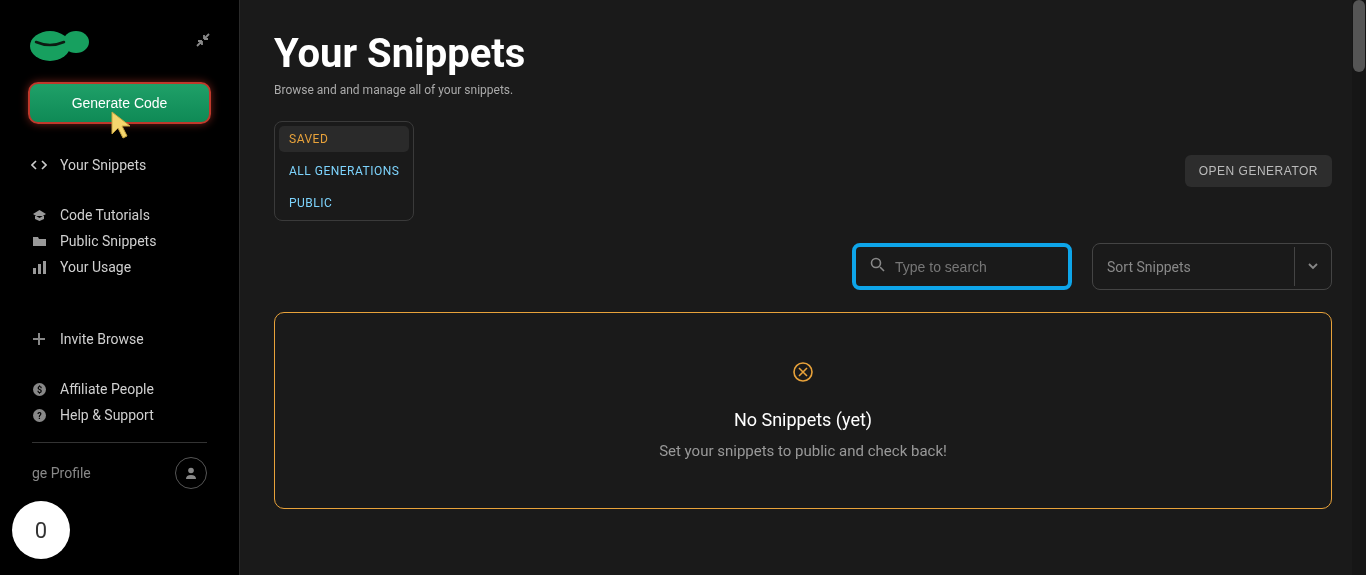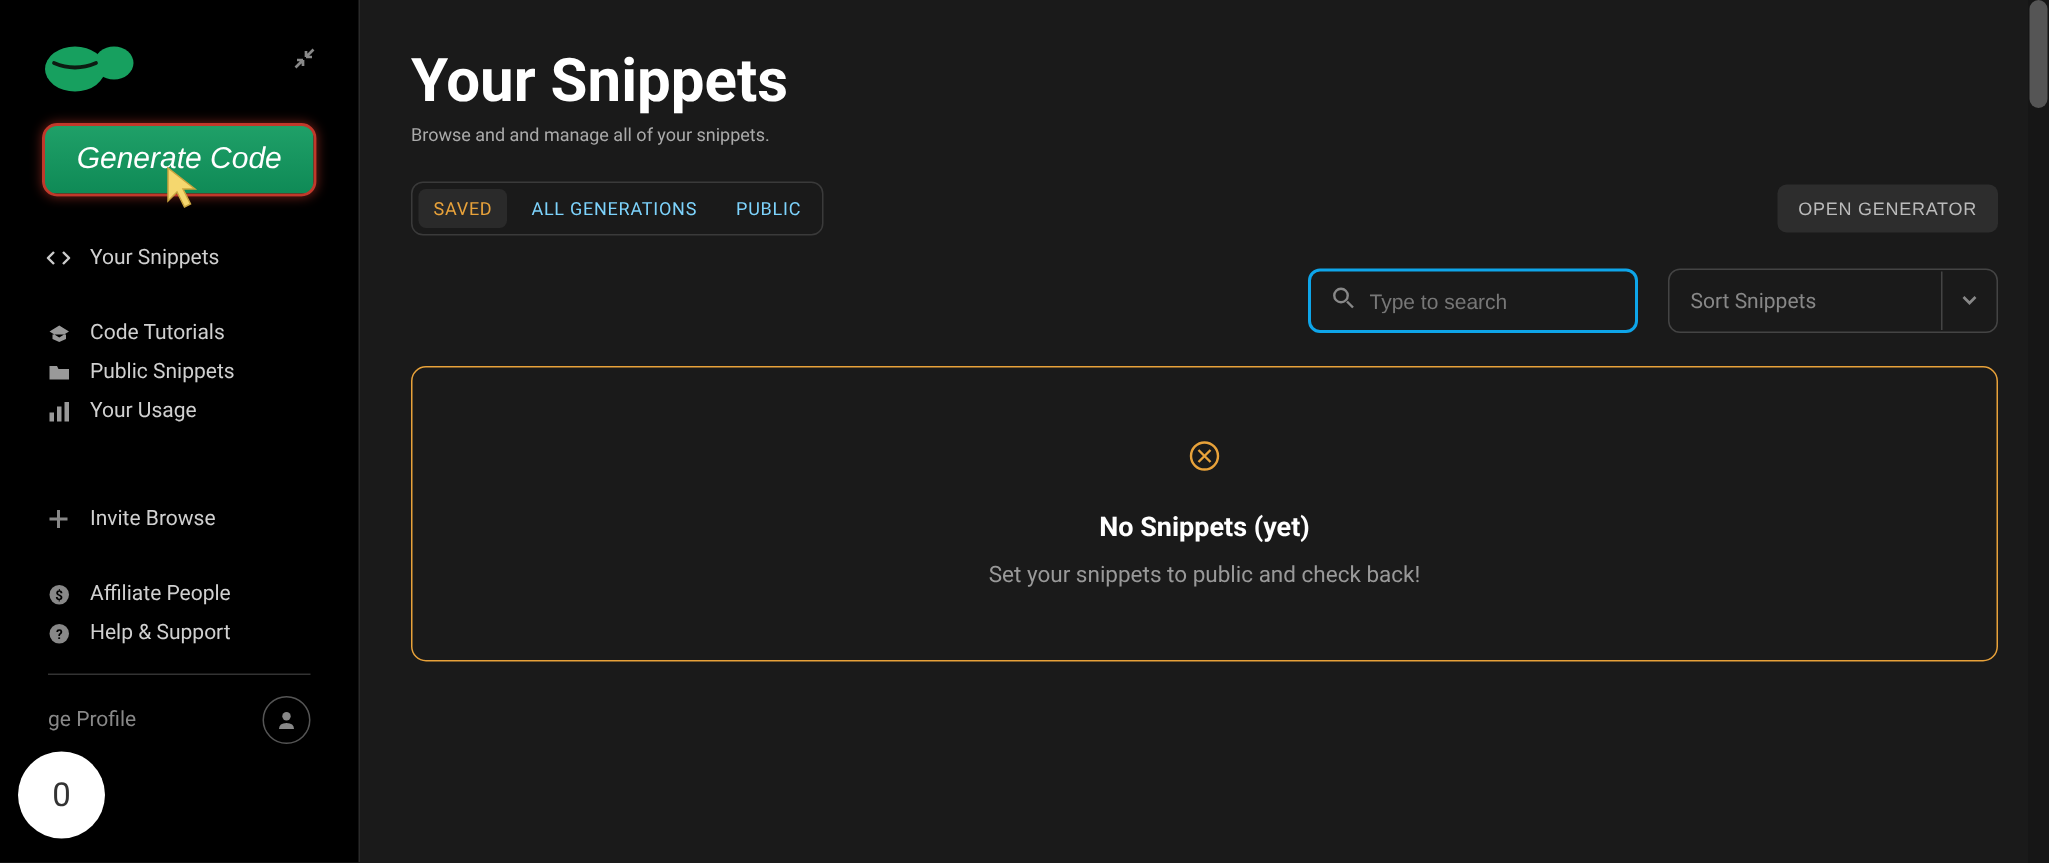"Generate Code" .generate-btn { font-size: 20px -> 14px; font-style: italic -> none }
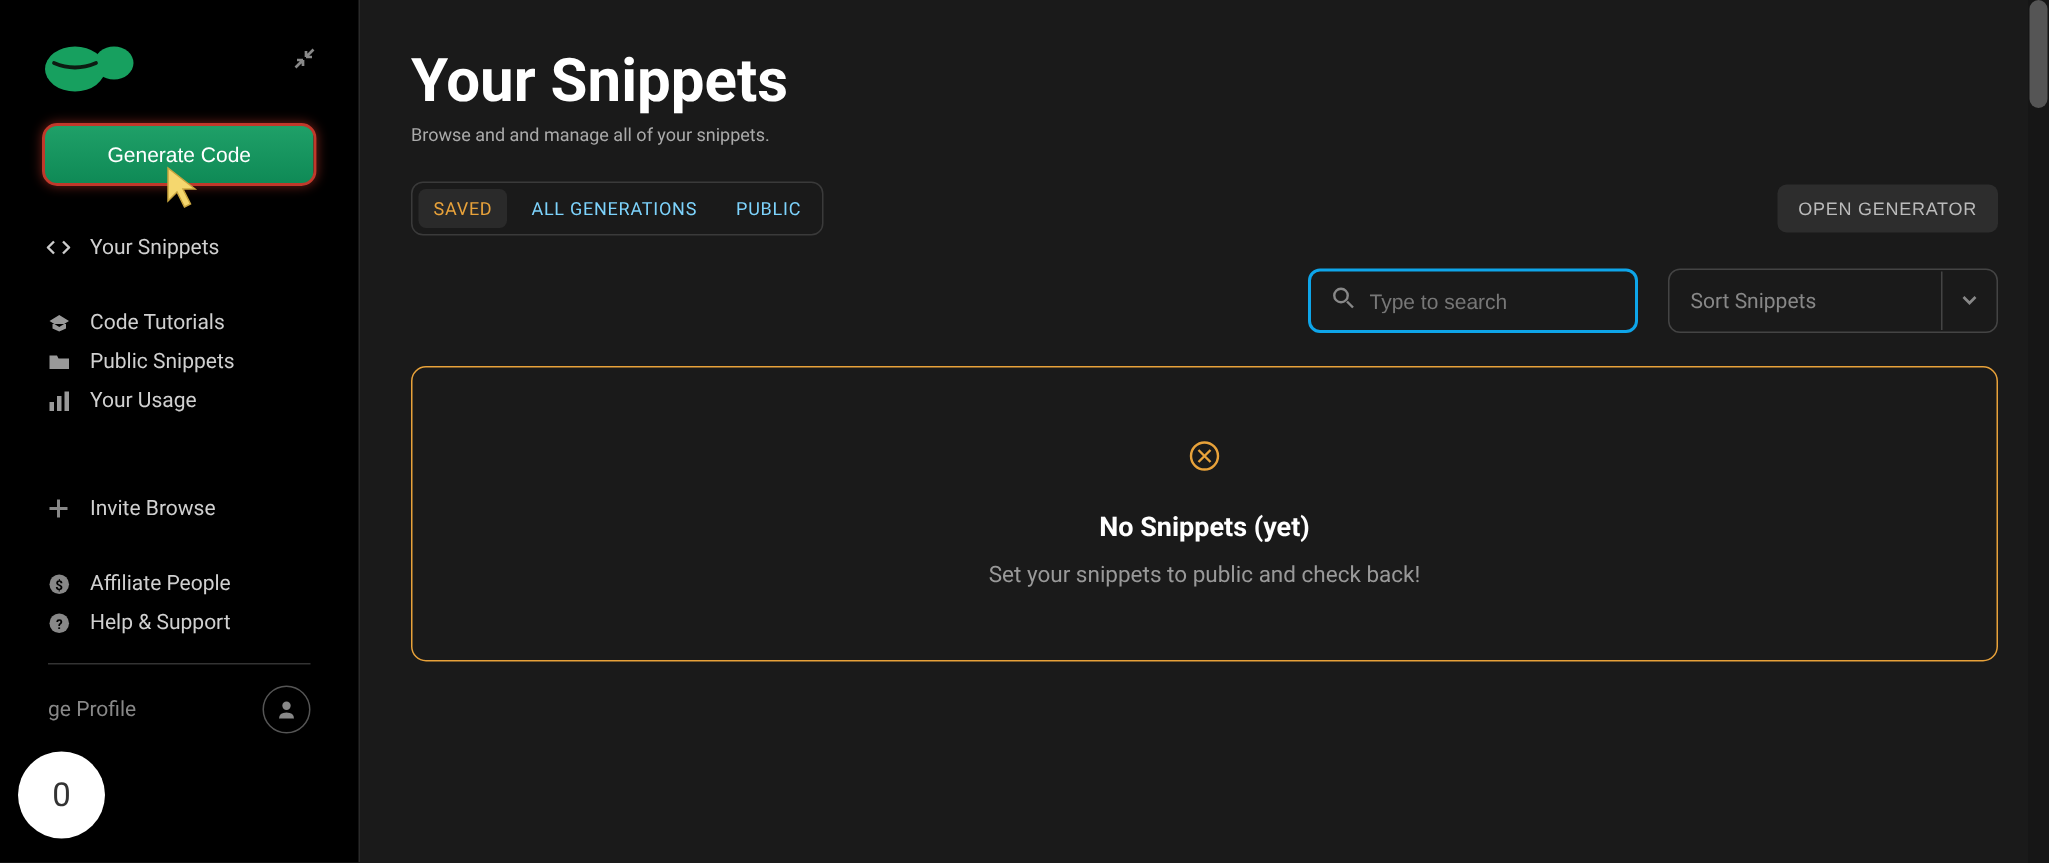"SAVED" .tabs { flex-direction: none -> column }
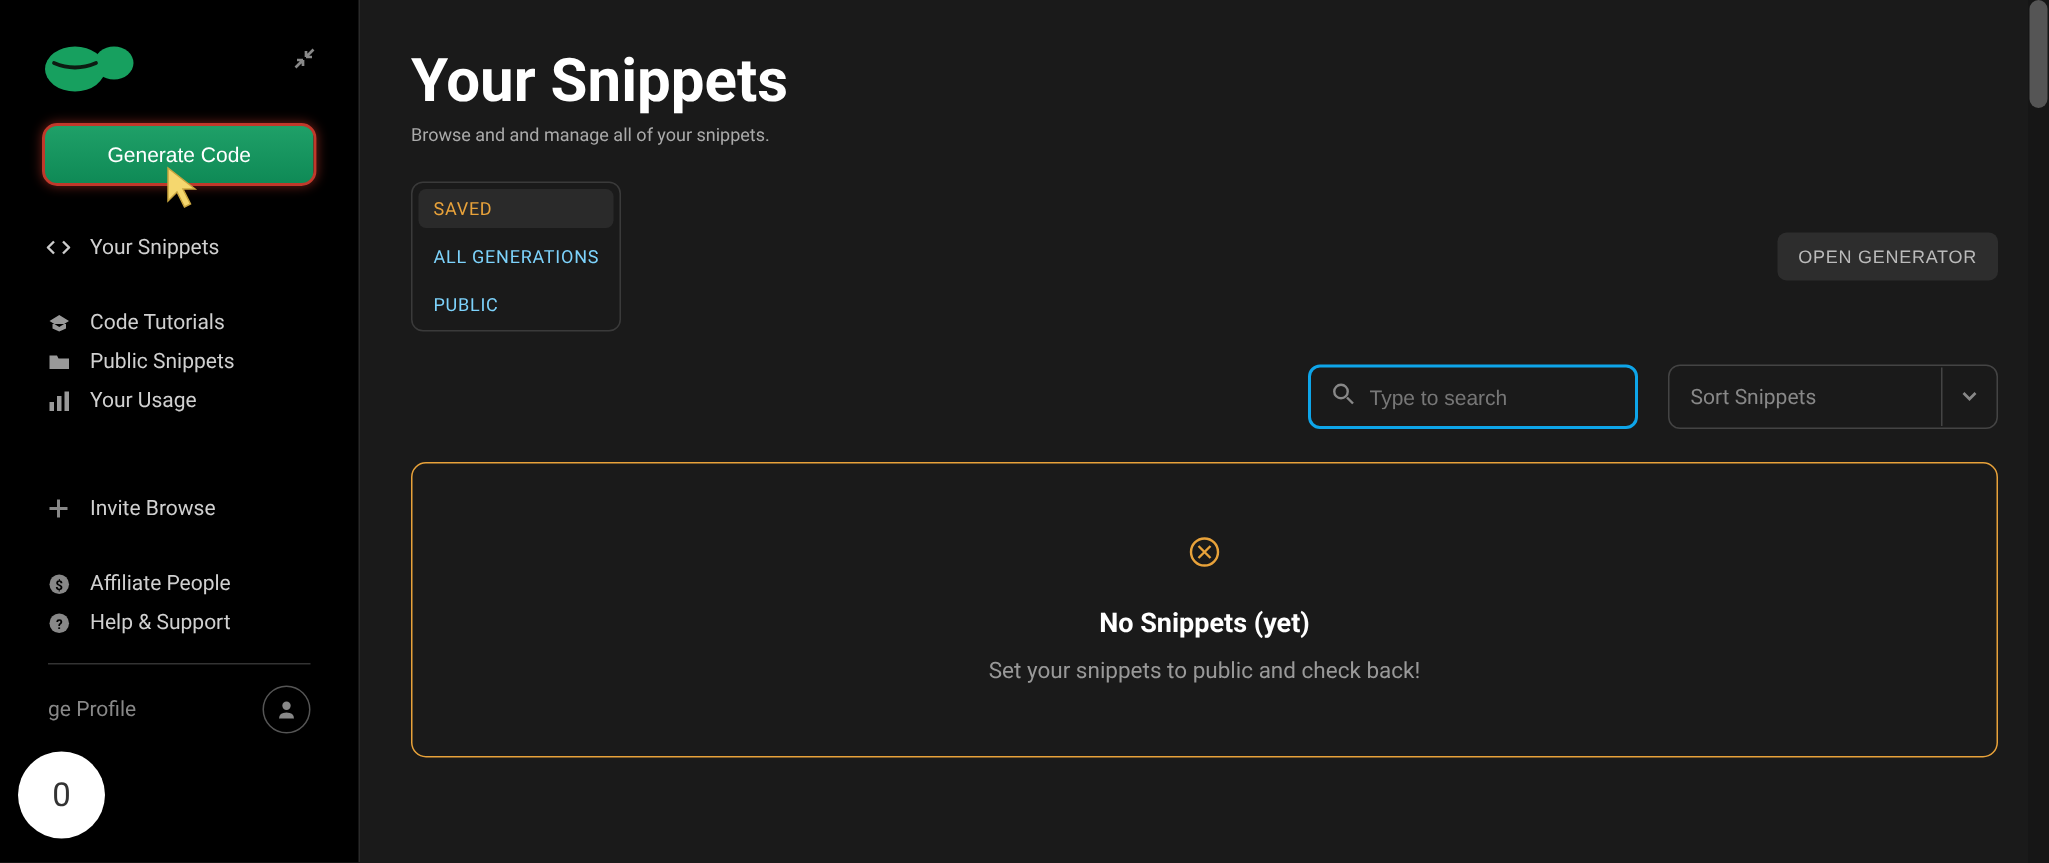"Type to search" .search-box { border: 2px solid #0ea5e9 -> 4px solid #0ea5e9 }
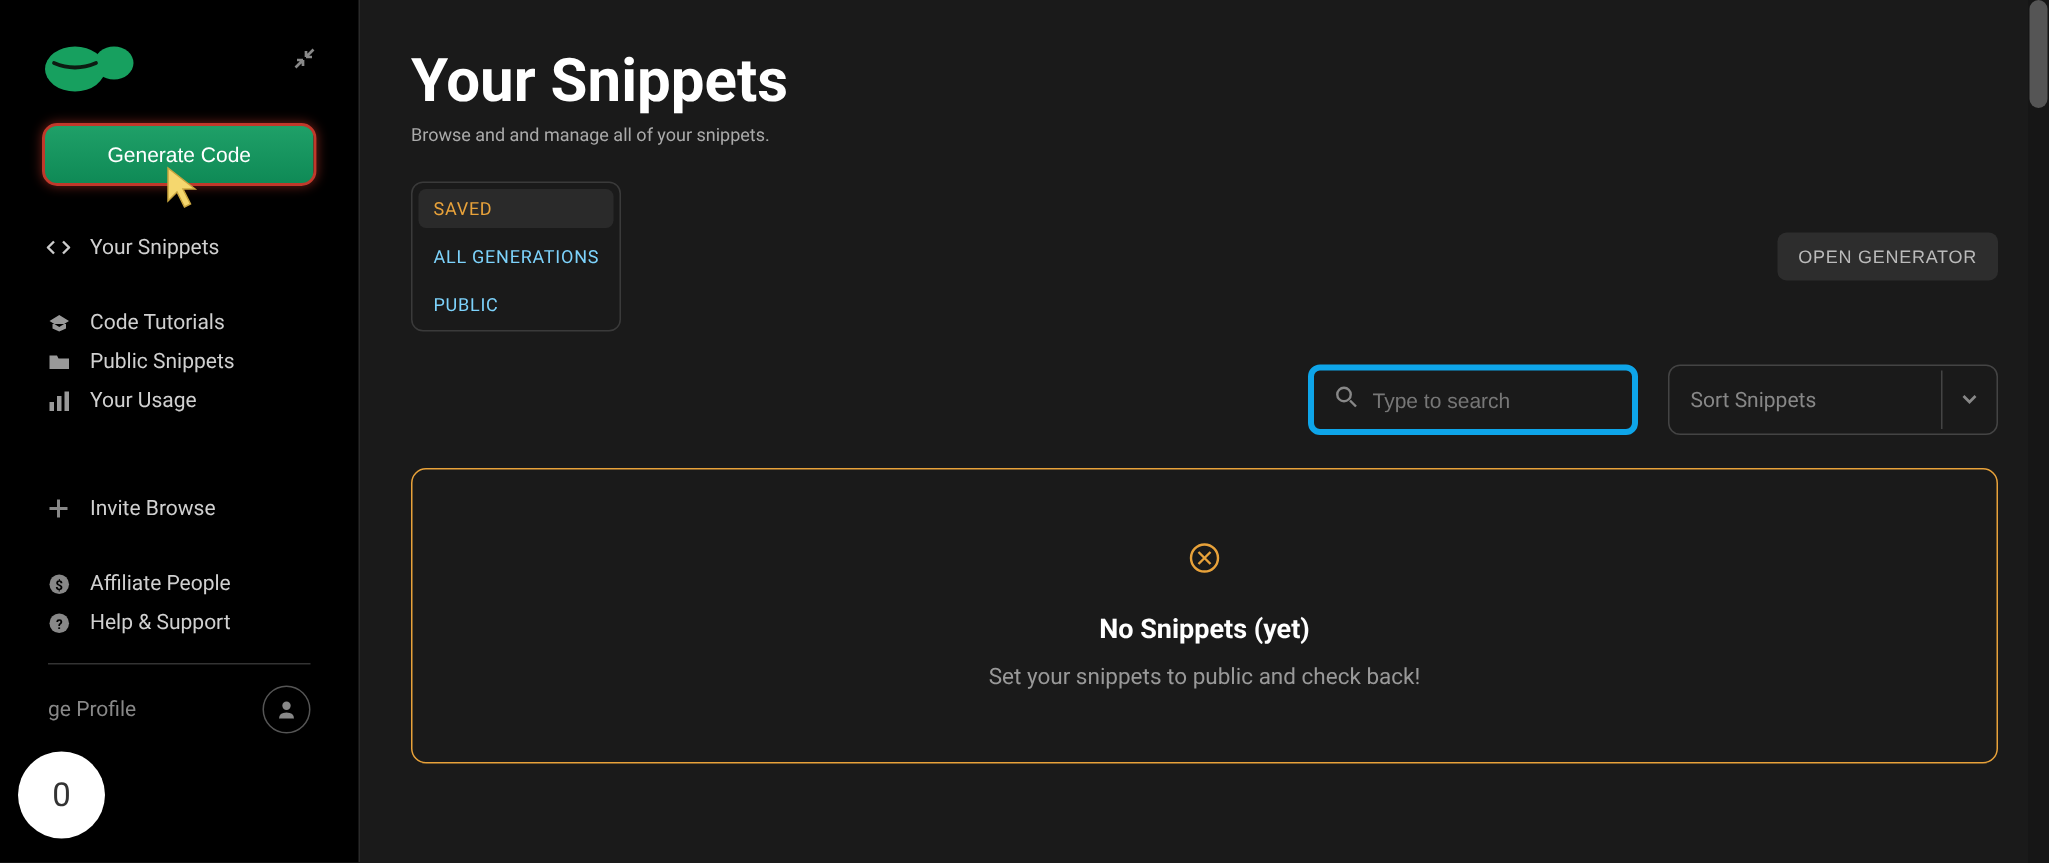"Sort Snippets" .sort-select { width: 220px -> 240px }
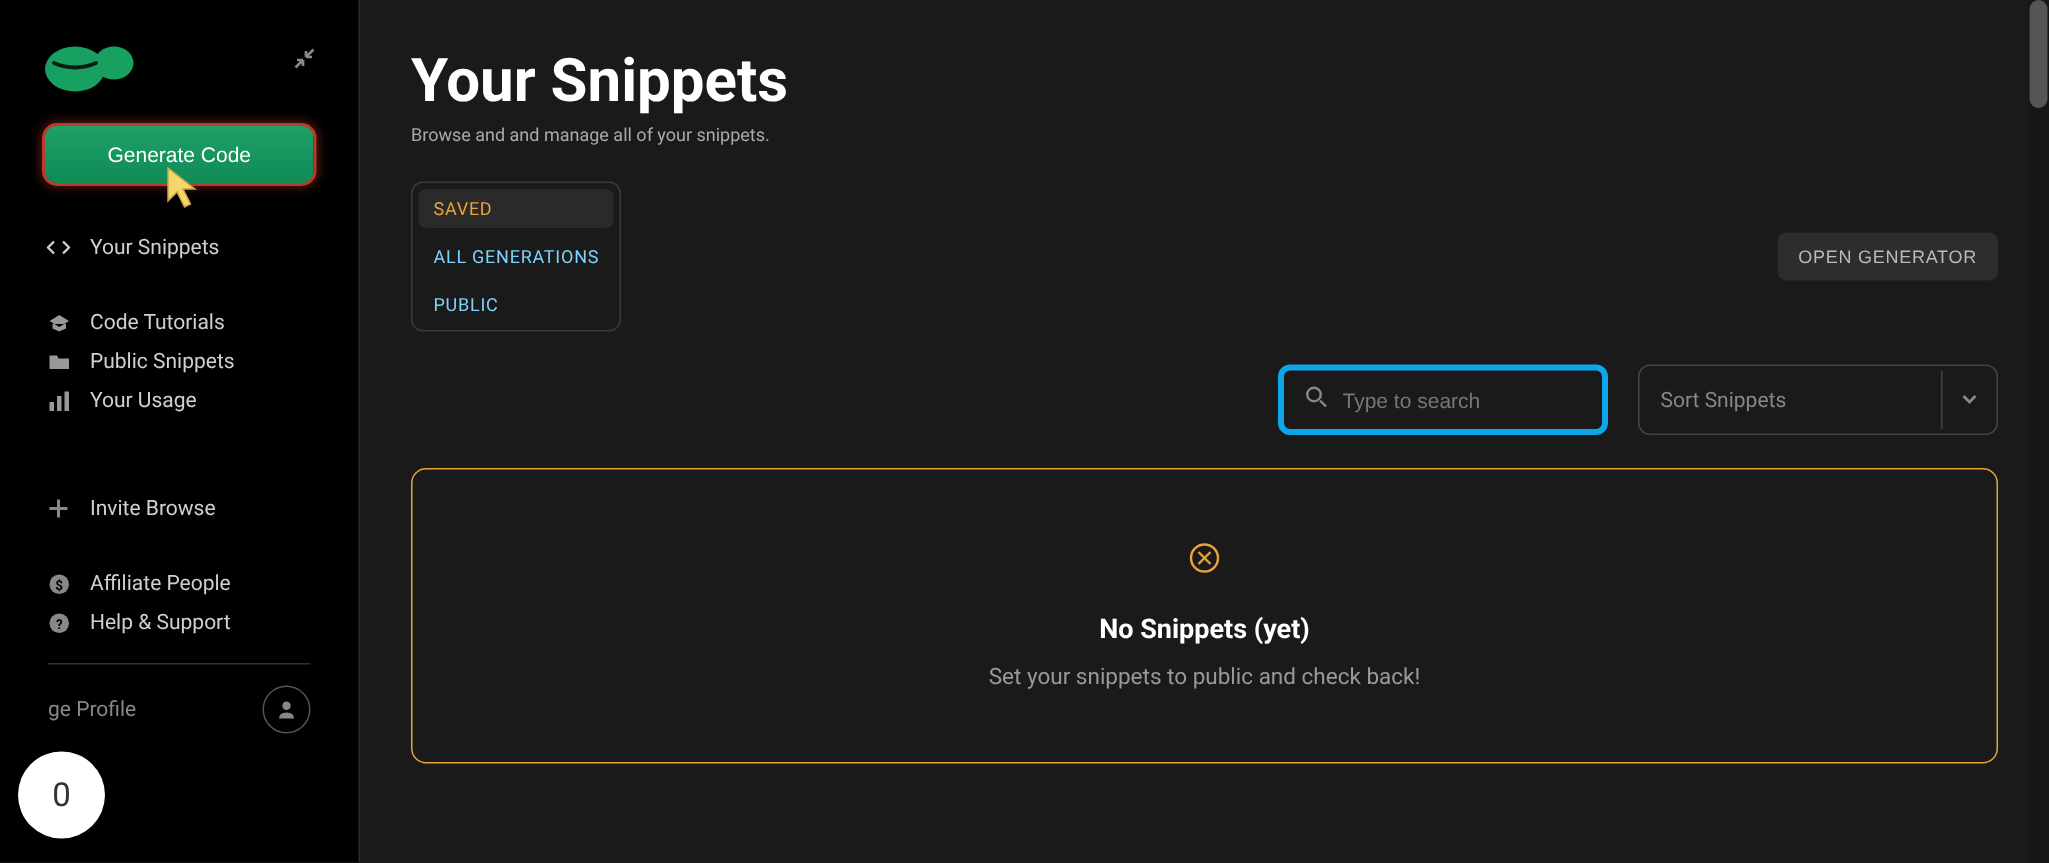"No Snippets (yet)" .empty-title { font-weight: 700 -> 400 }
